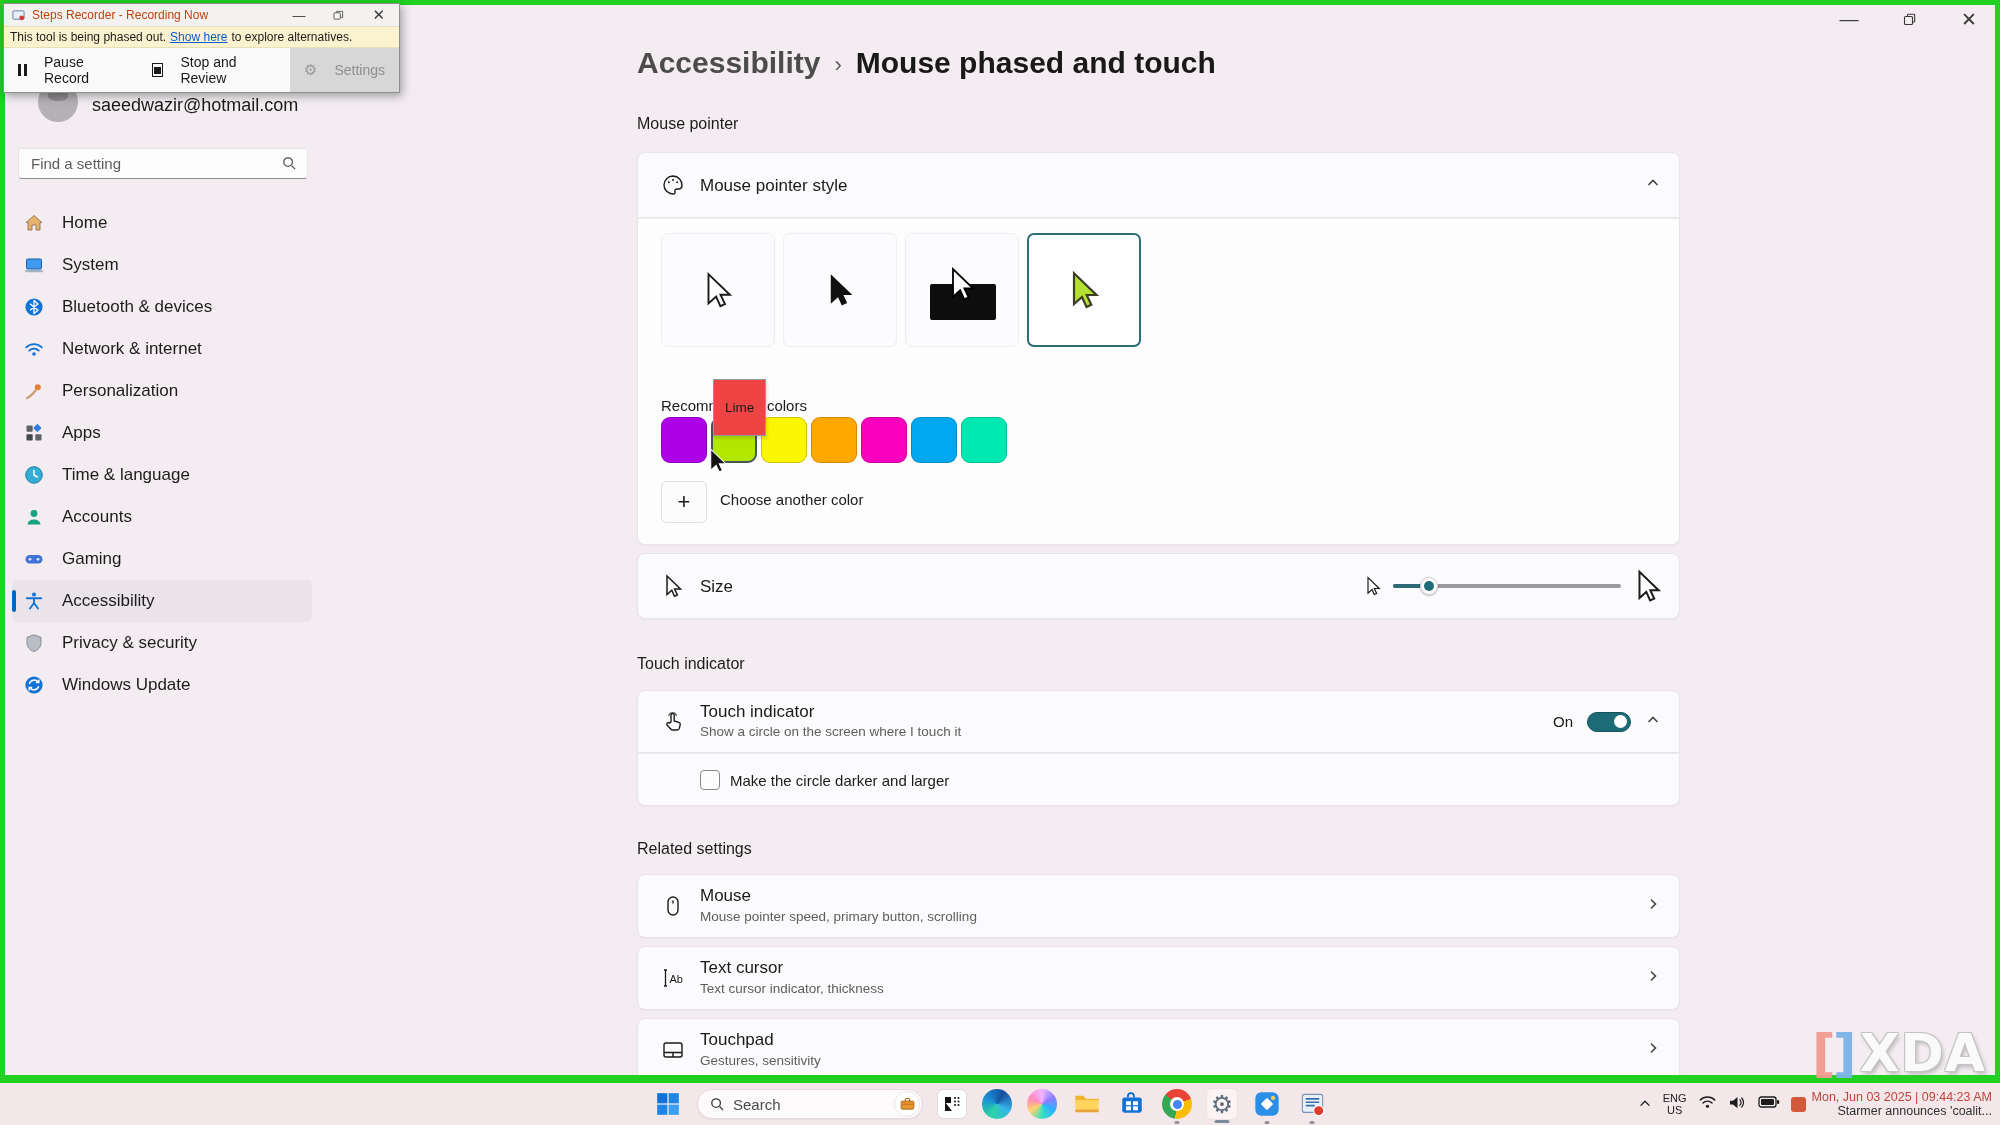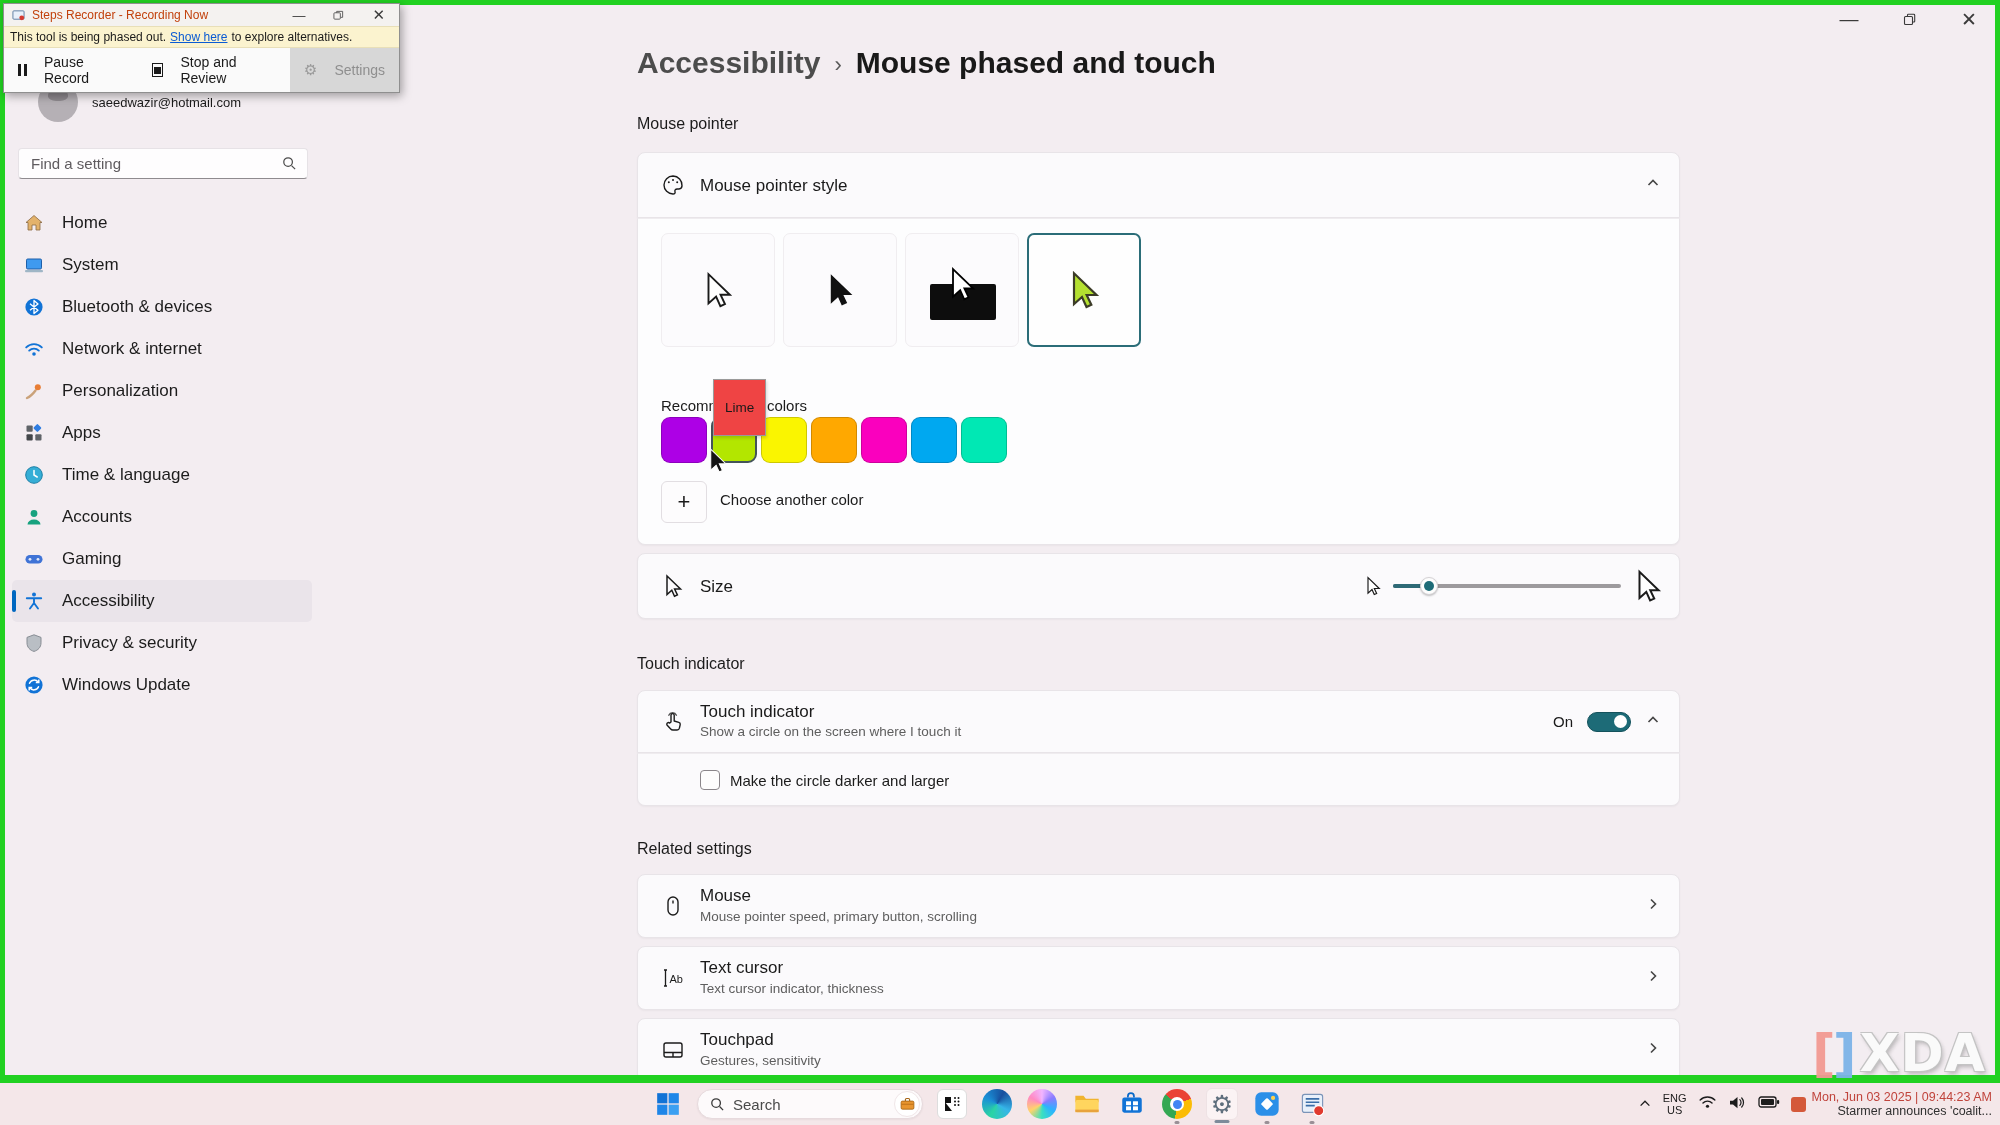"saeedwazir@hotmail.com" .email { font-size: 13px -> 18px }
